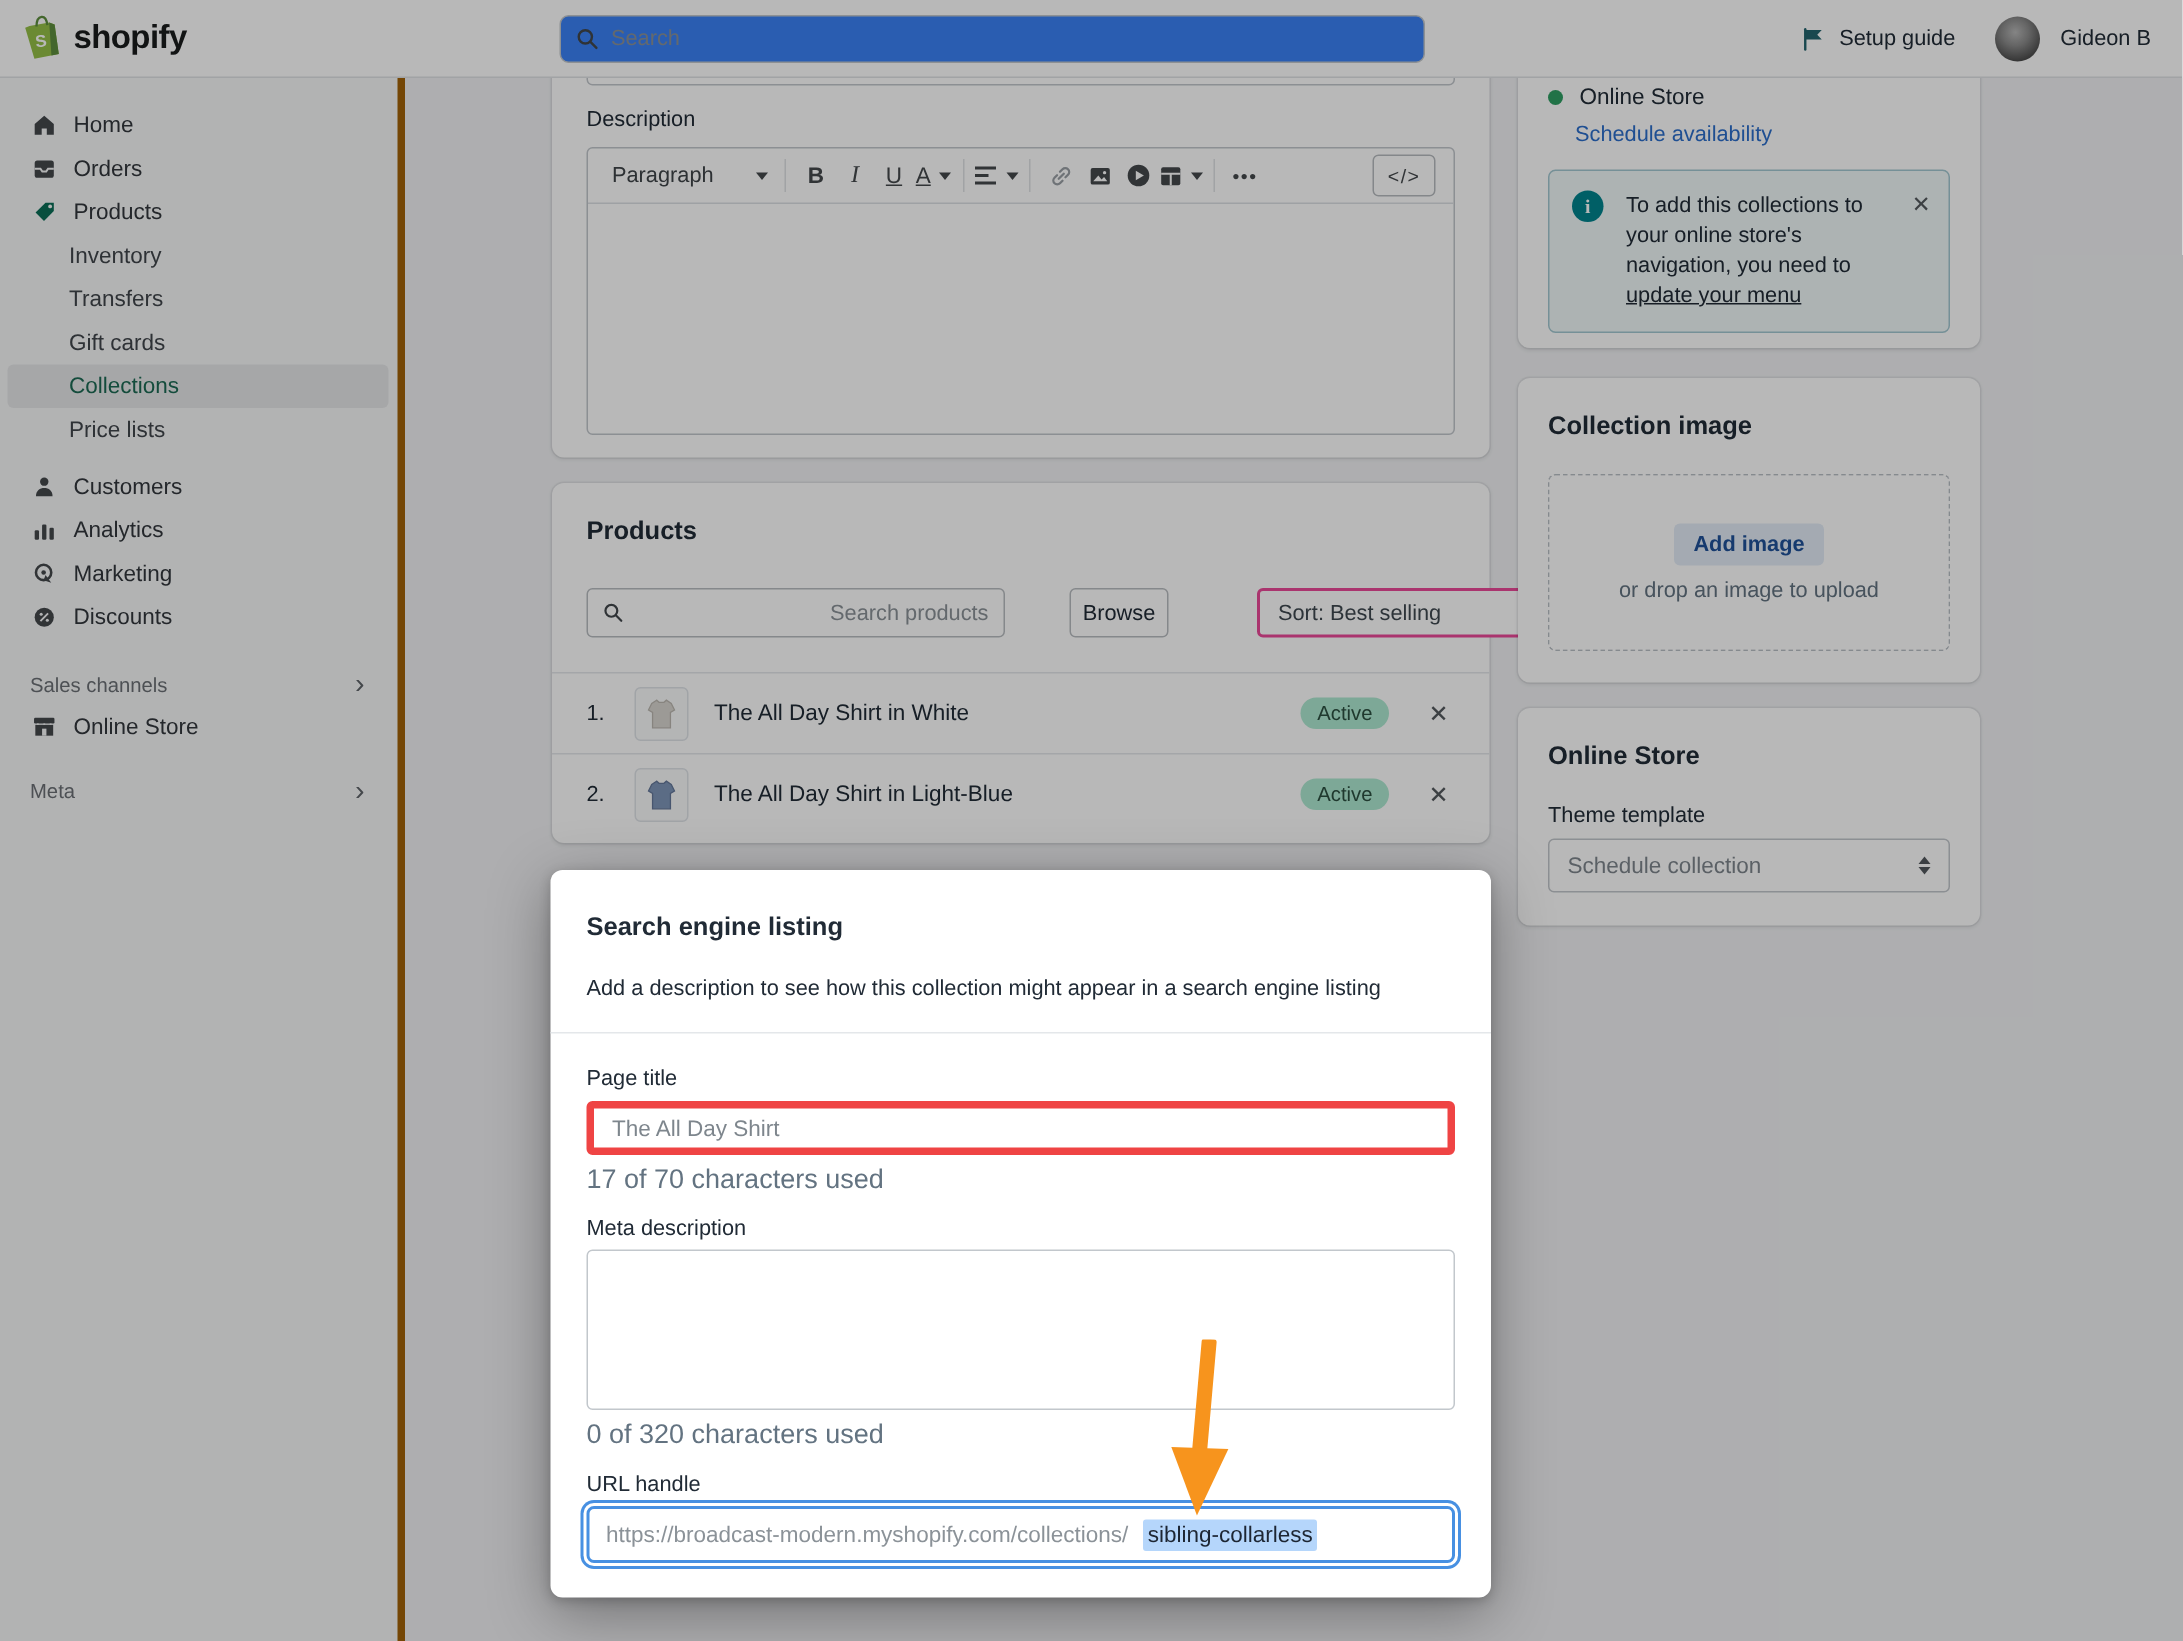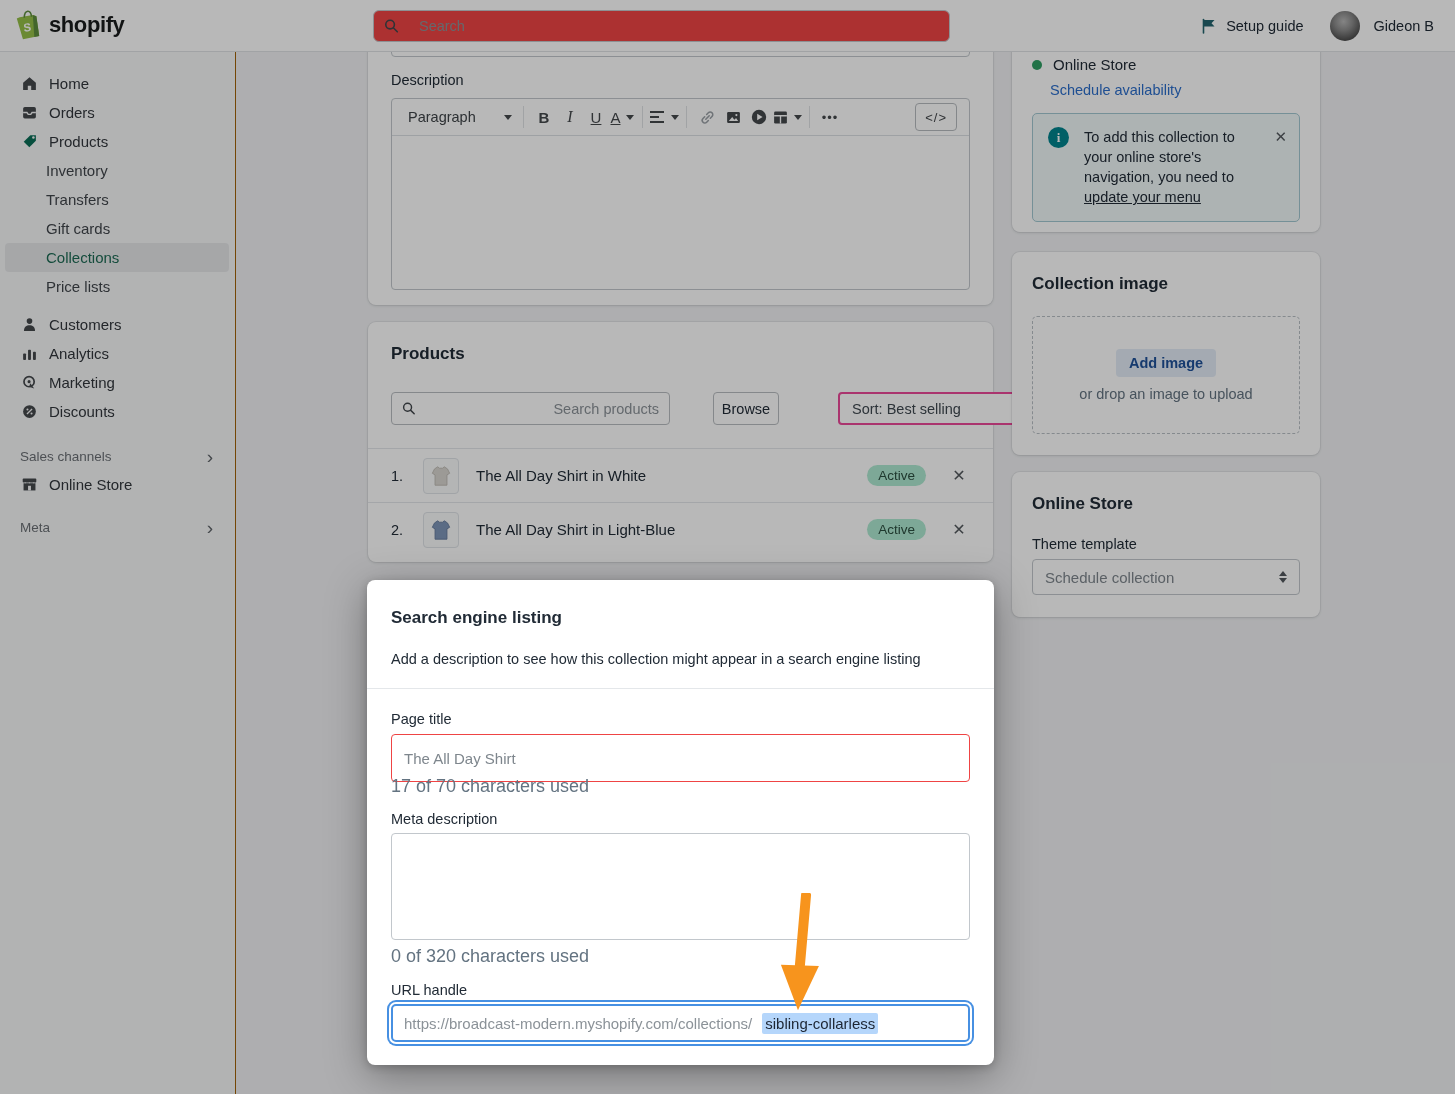"Search" .topbar-search { background: #ef4444 -> #3b82f6; gap: 12px -> none }
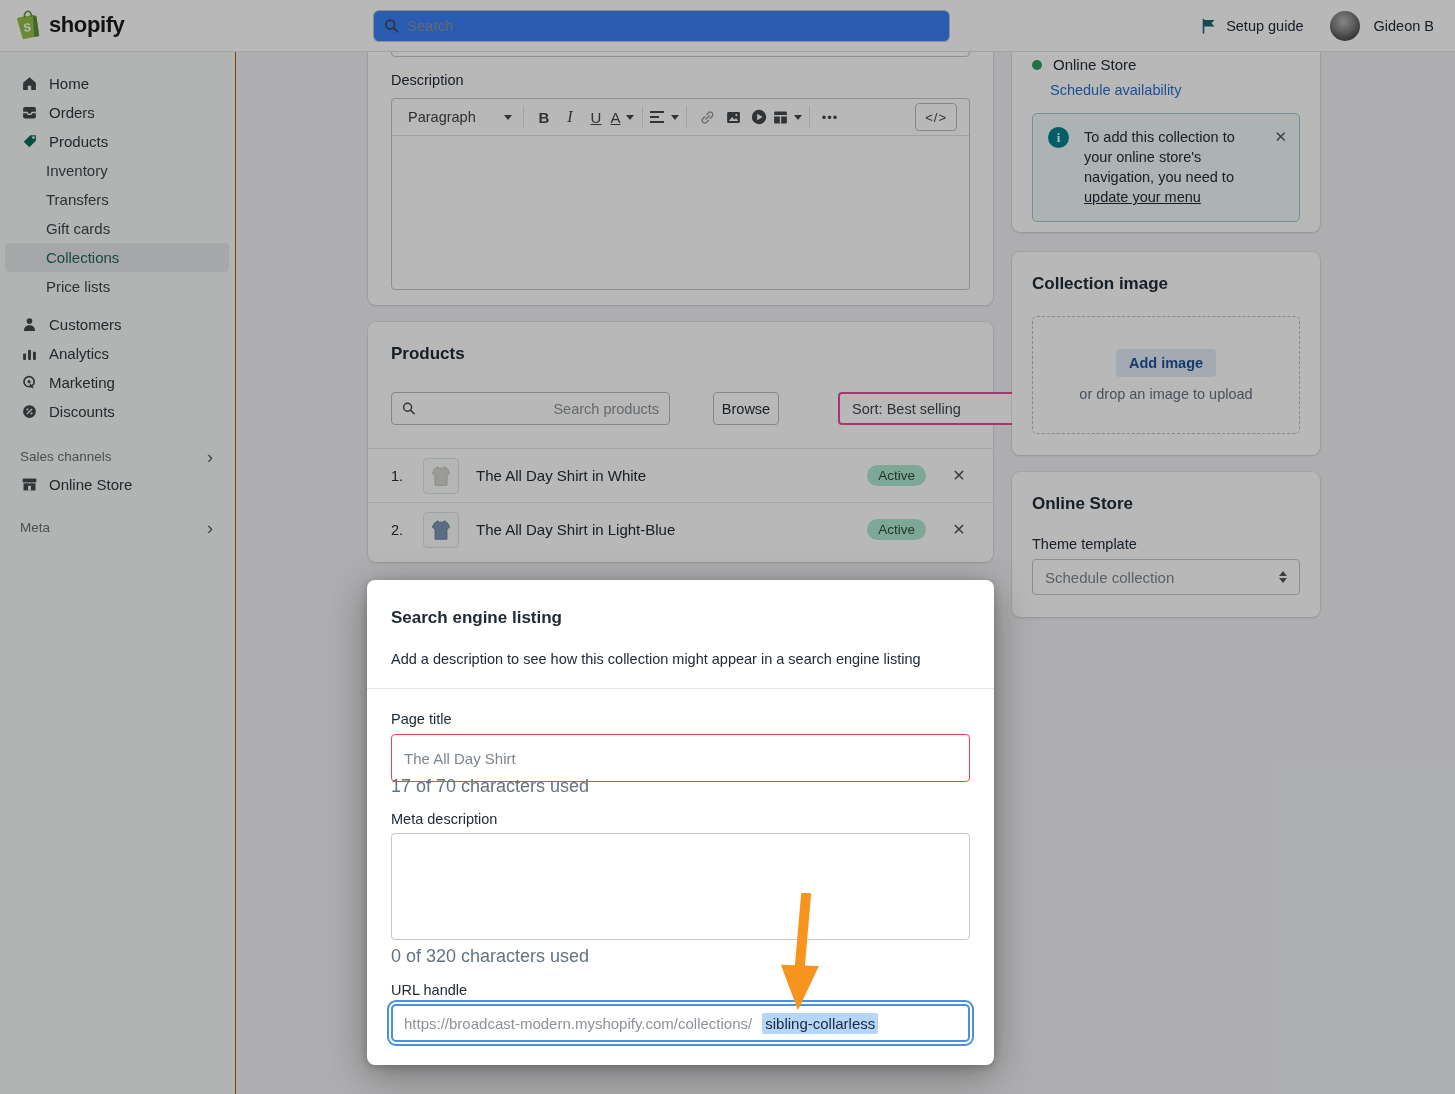"Home" .sidebar { border-right: 1px solid #a16207 -> 5px solid #a16207; width: 236px -> 270px }
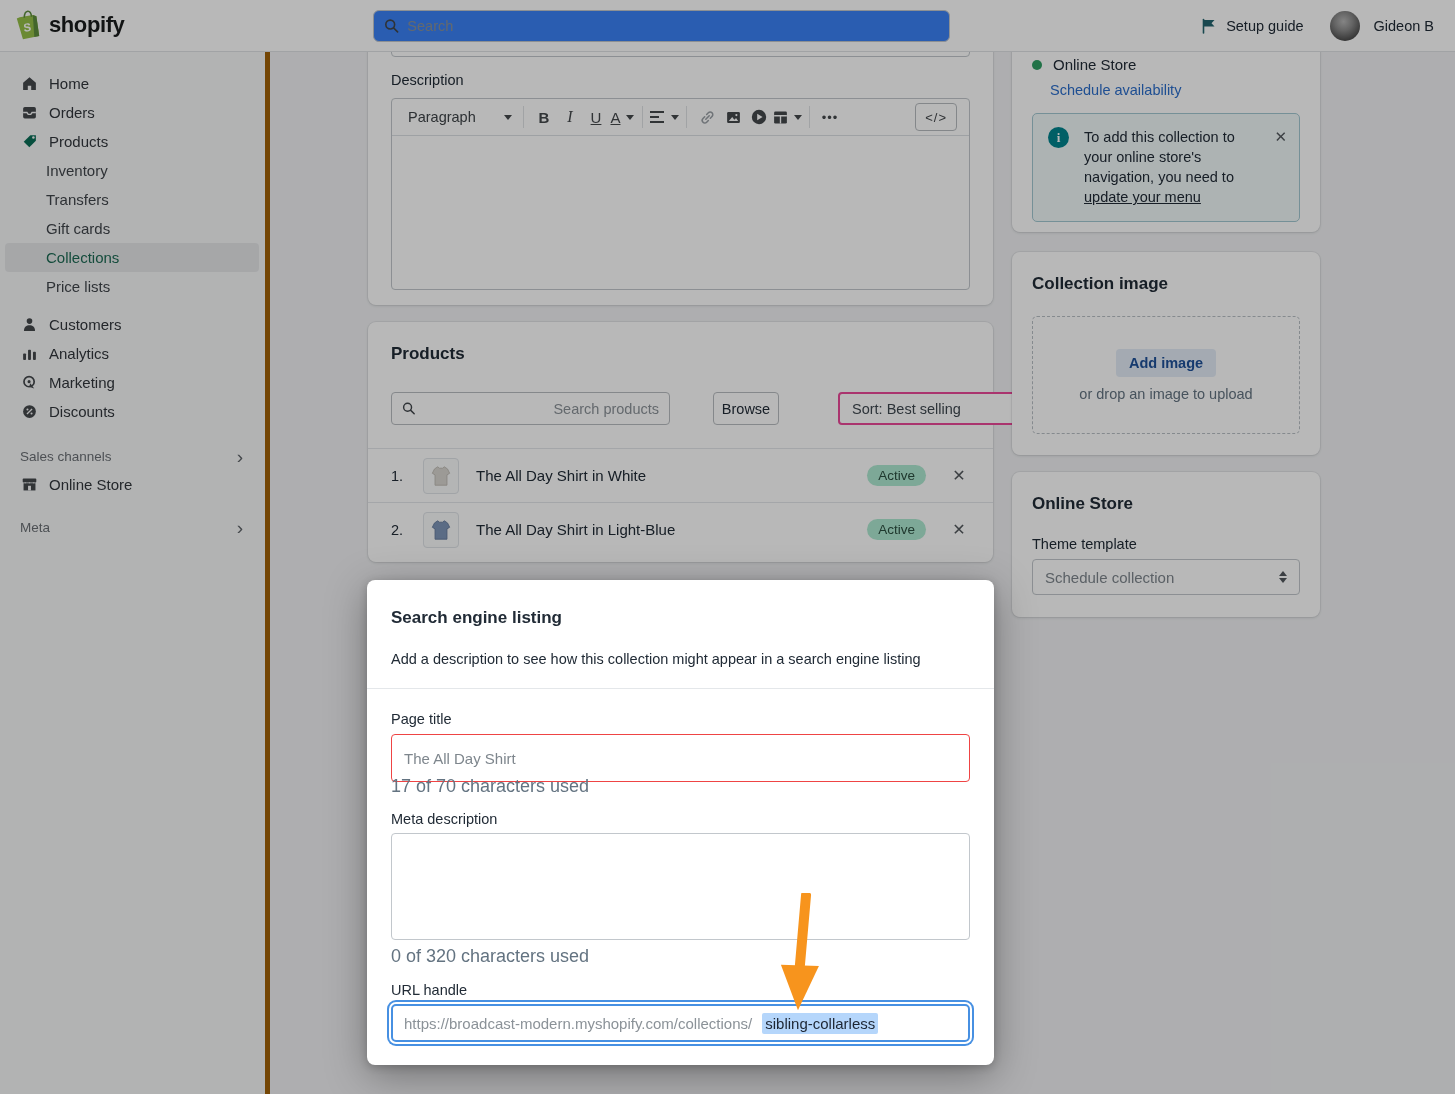"To add this collection to" span { text: collection -> collections }
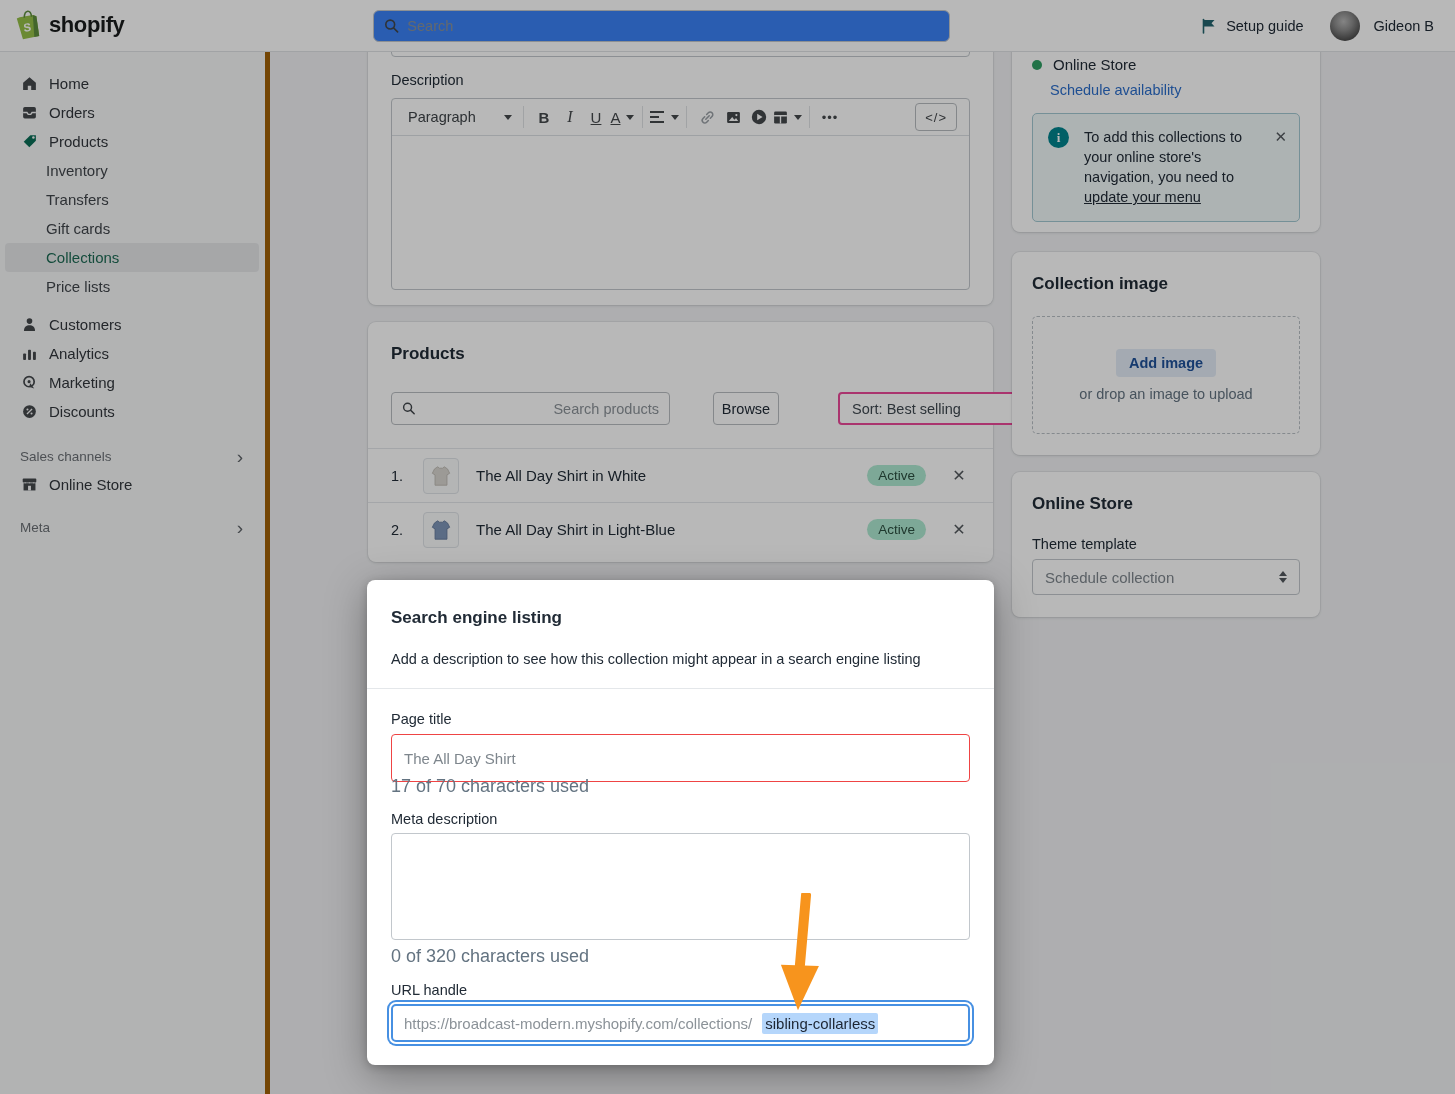"The All Day Shirt" .pol-input { border: 1px solid #ef4444 -> 5px solid #ef4444; height: 48px -> 36px }
